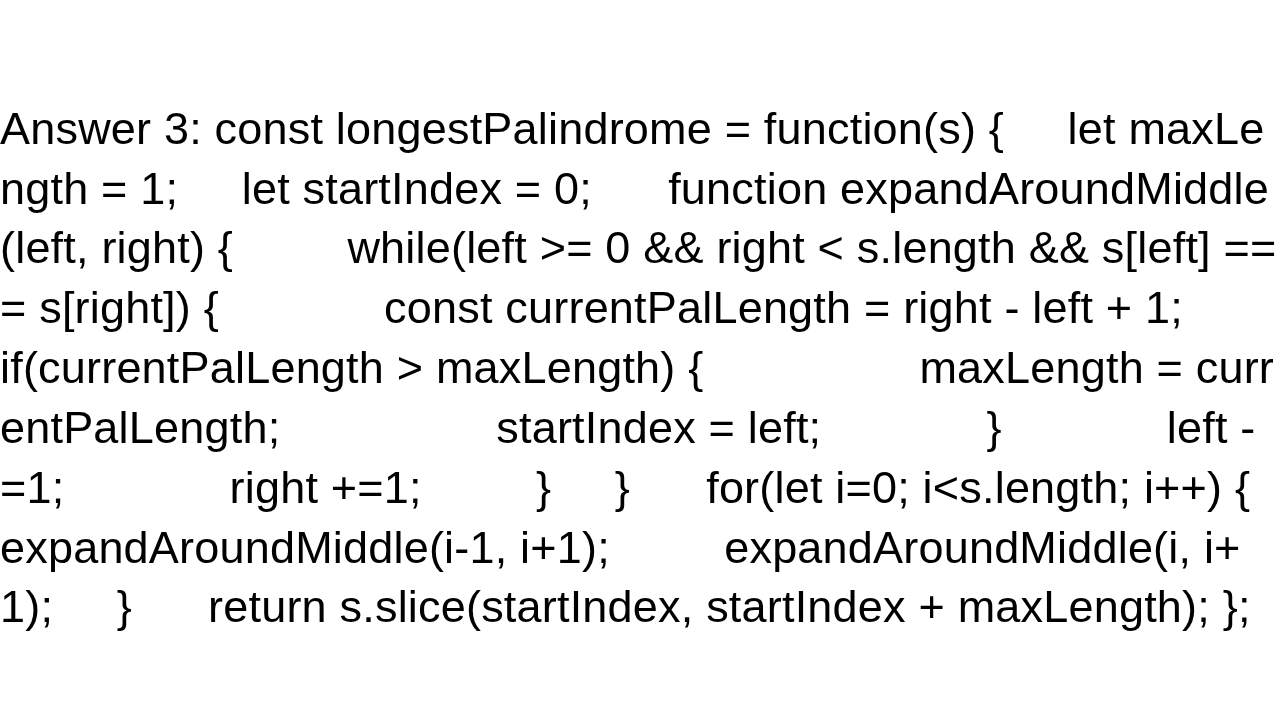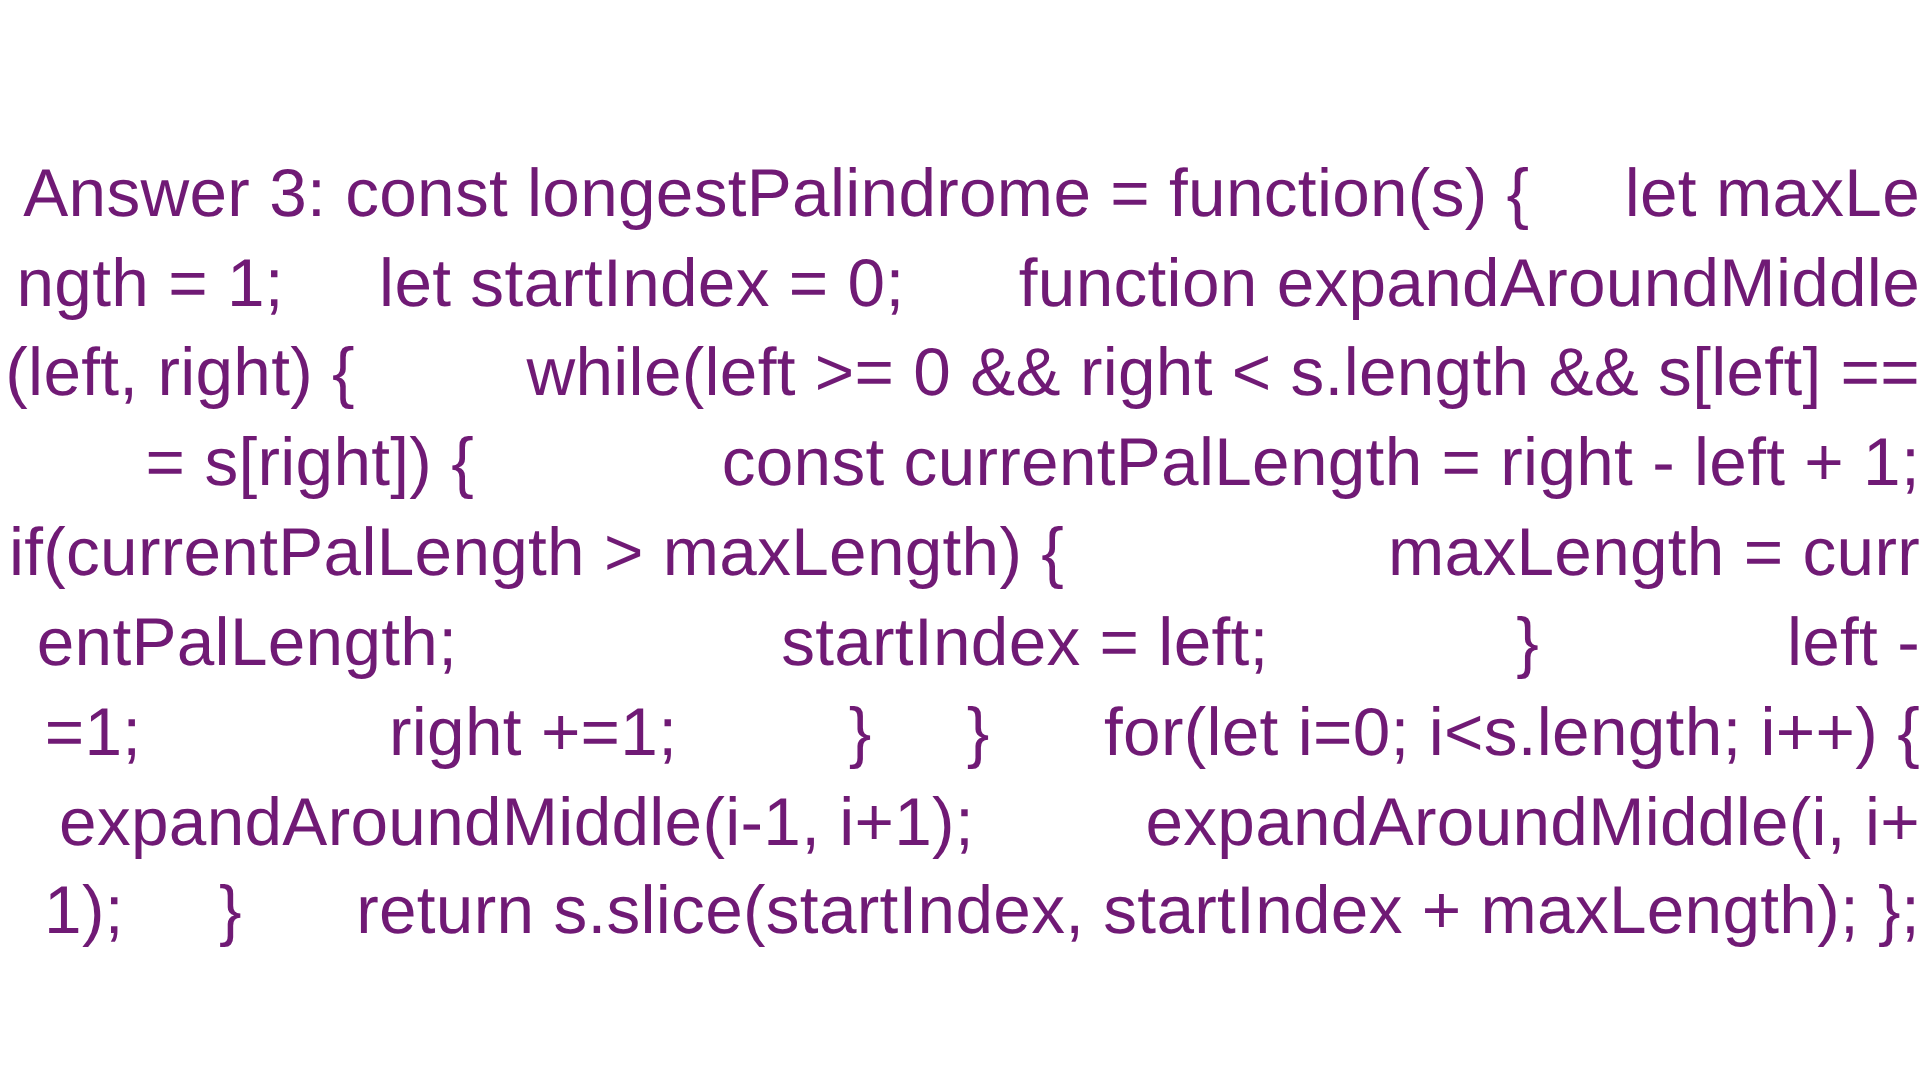"Answer 3: const longestPalindrome =" .code-text { color: #701a75 -> #000000; text-align: right -> left }
